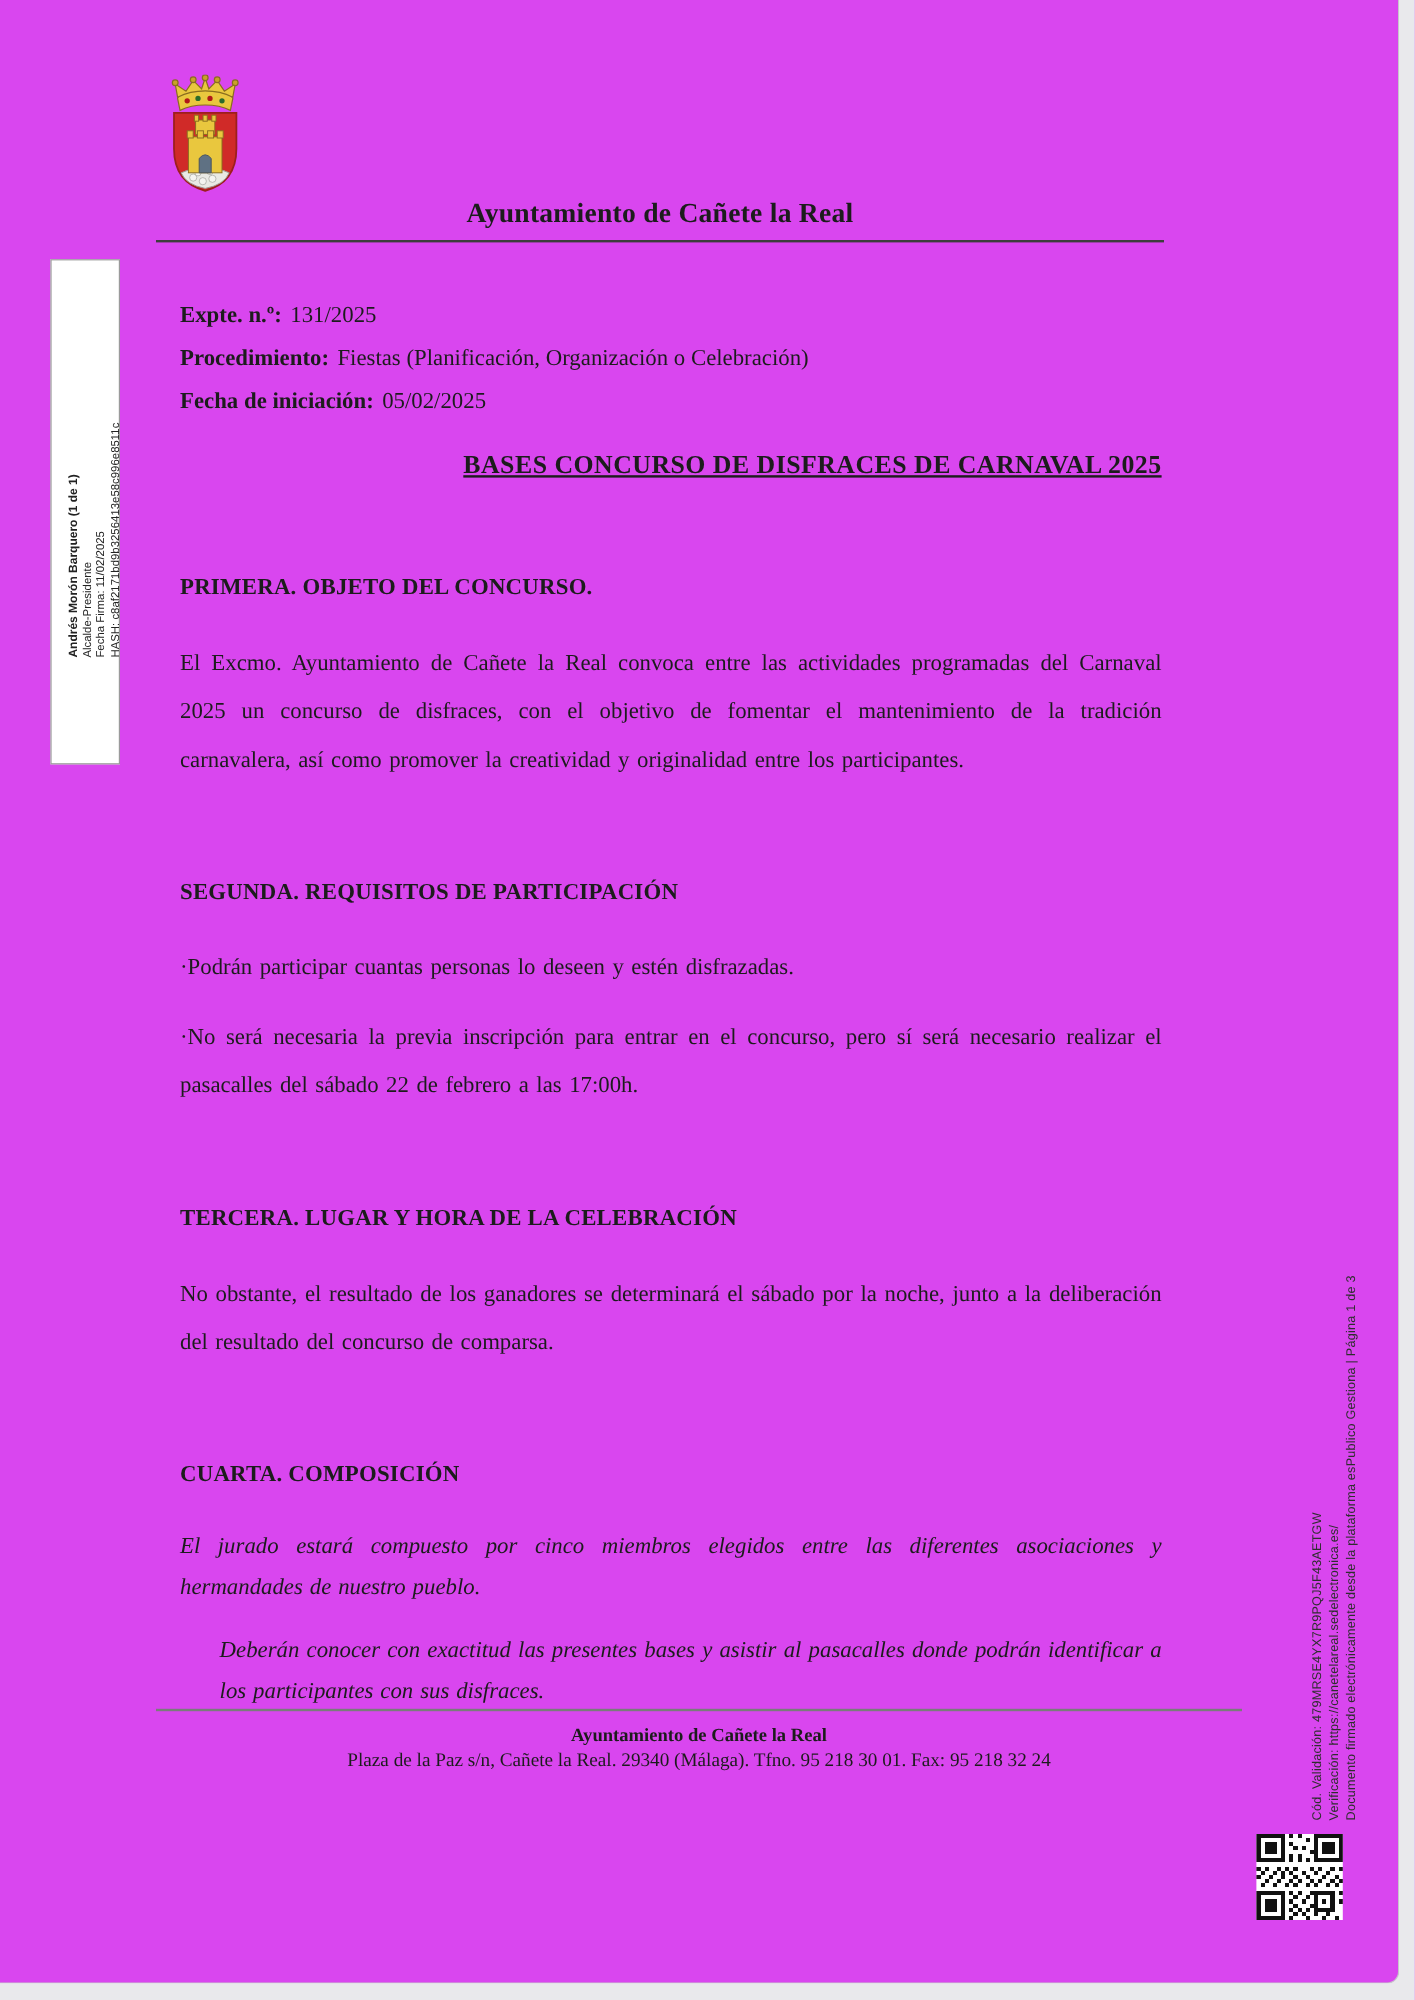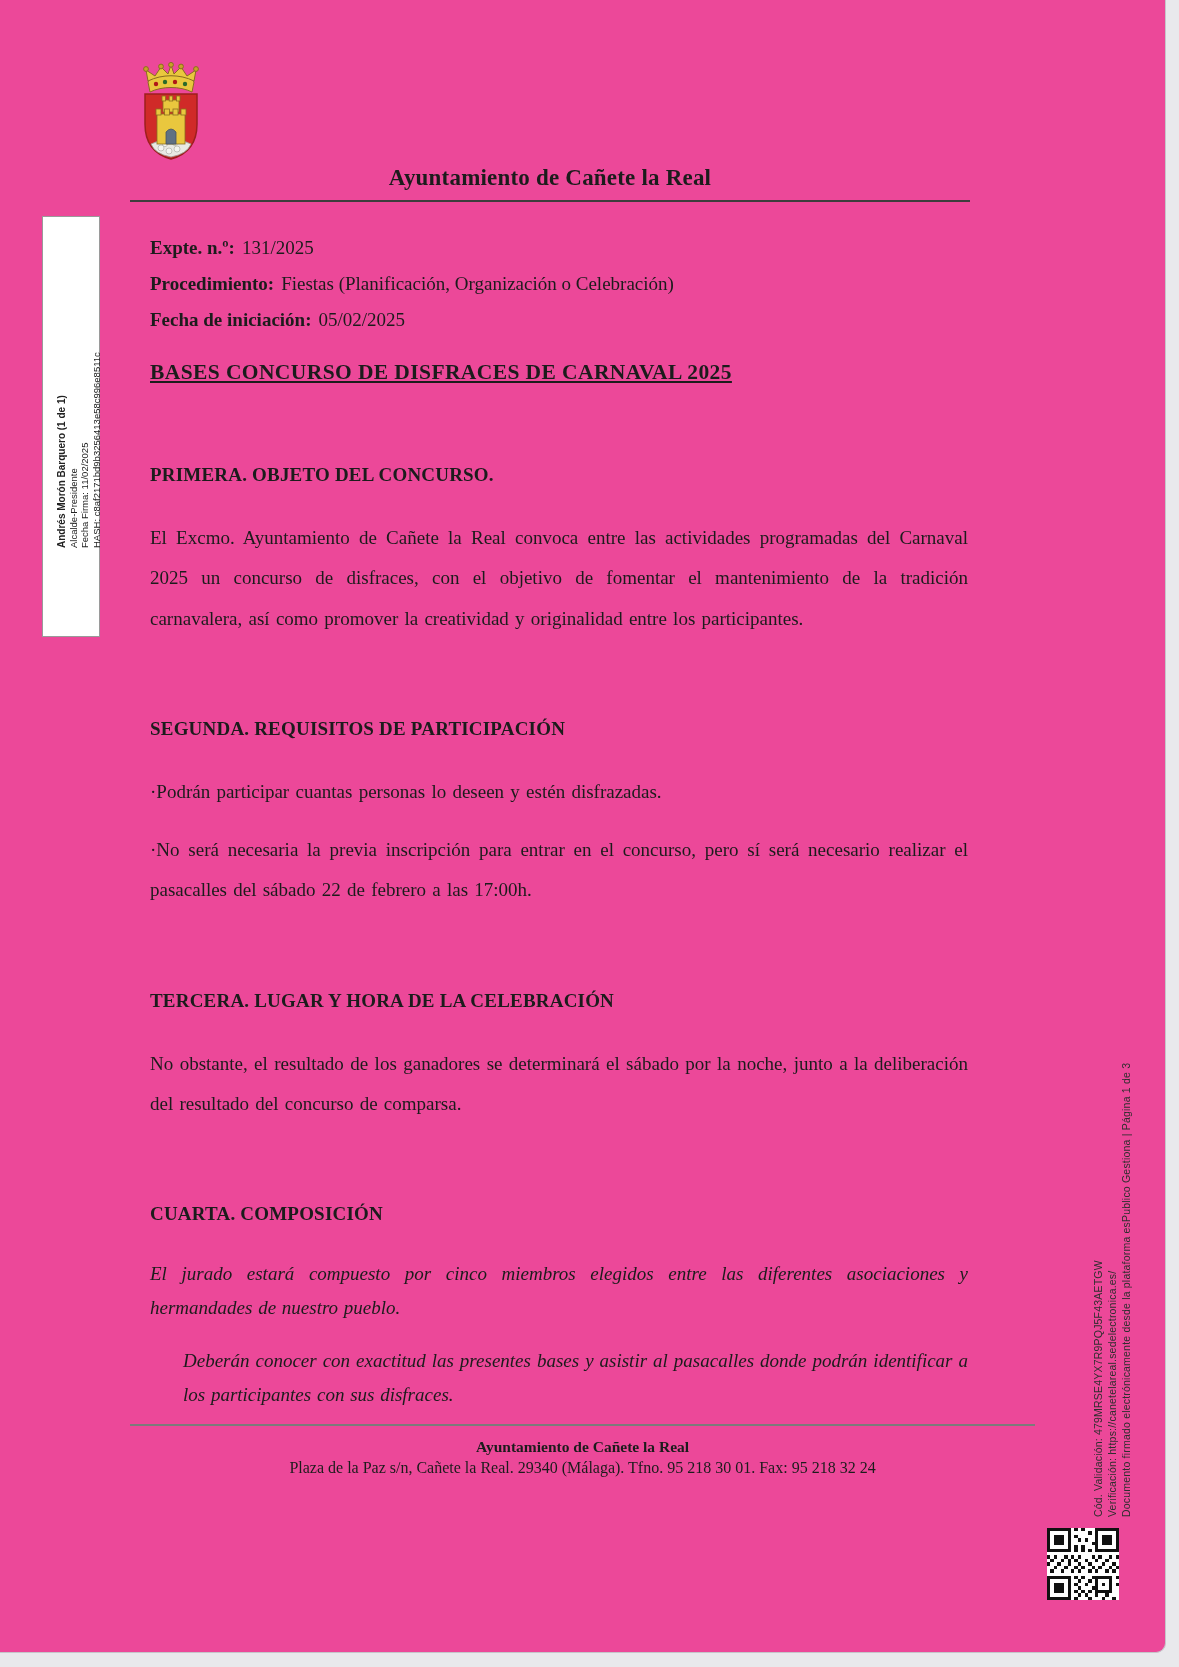"Ayuntamiento de Cañete la Real" .page { background: #ec4899 -> #d946ef }
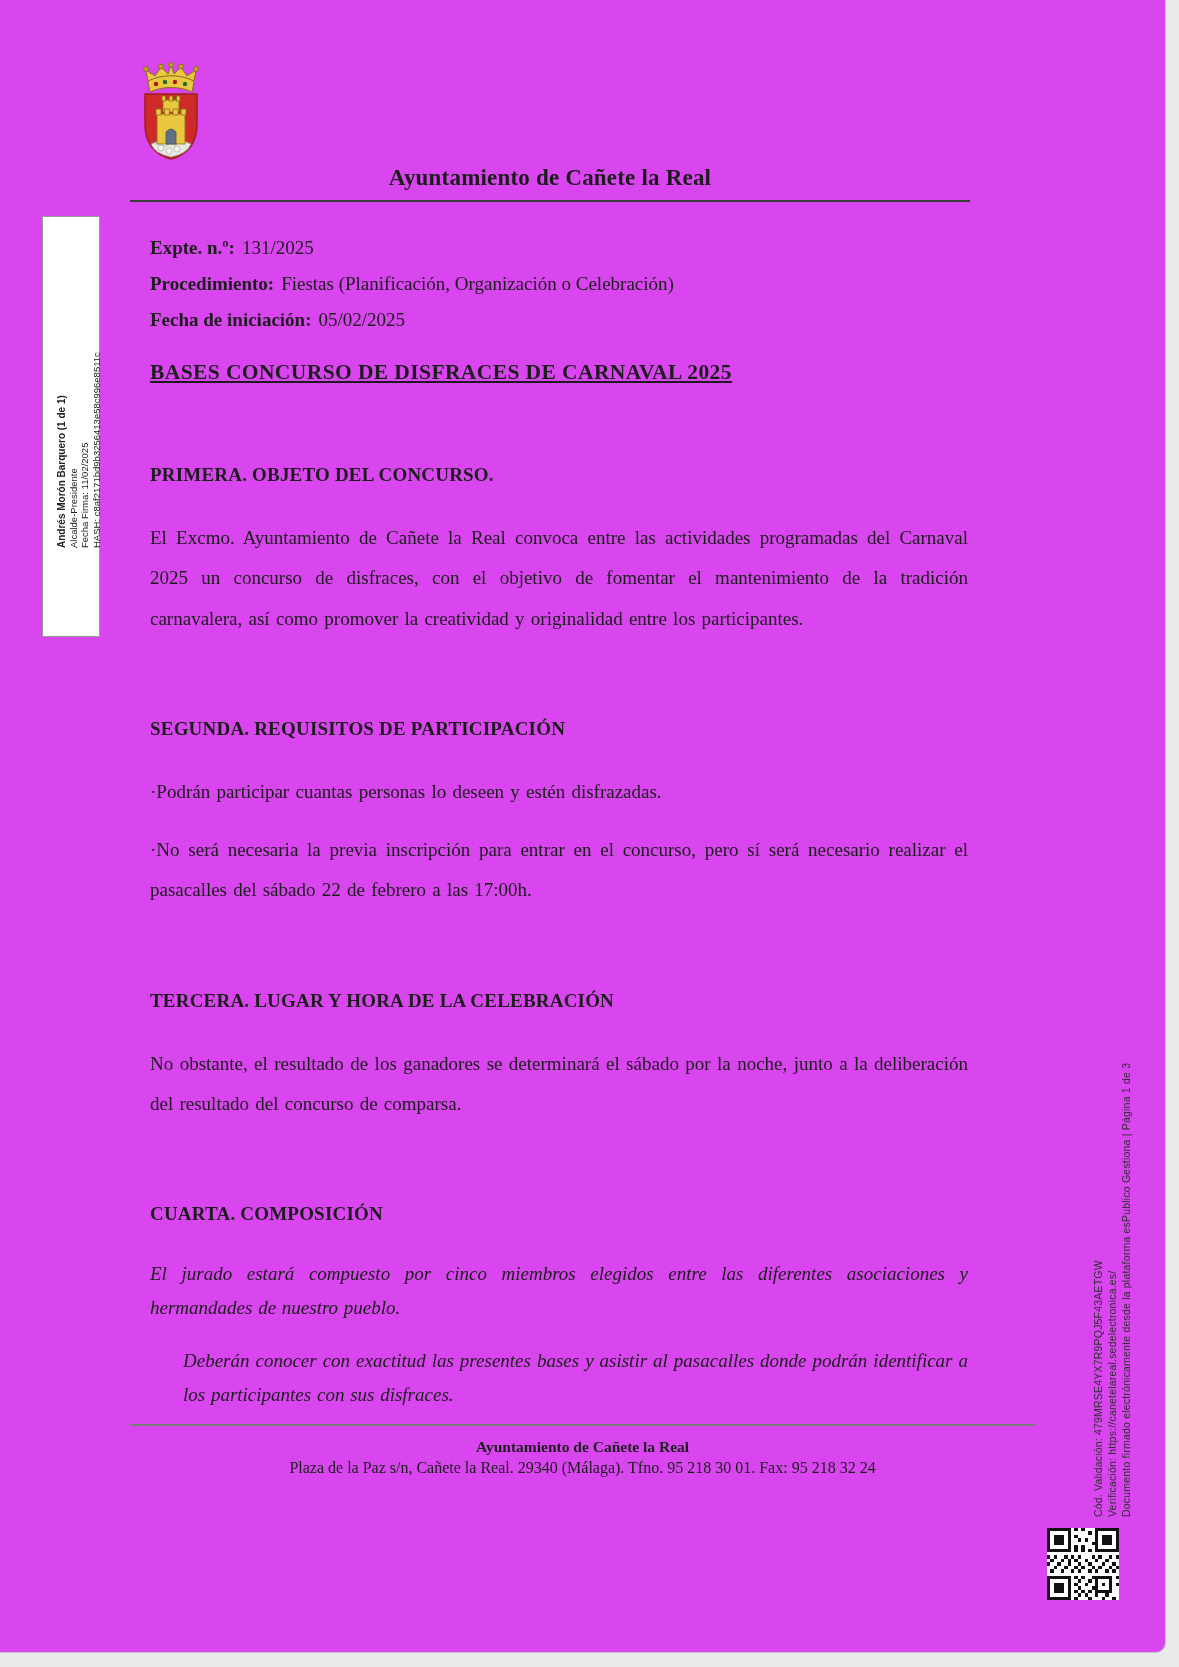"Expte. n.º: 131/2025" .content { top: 230px -> 245px }
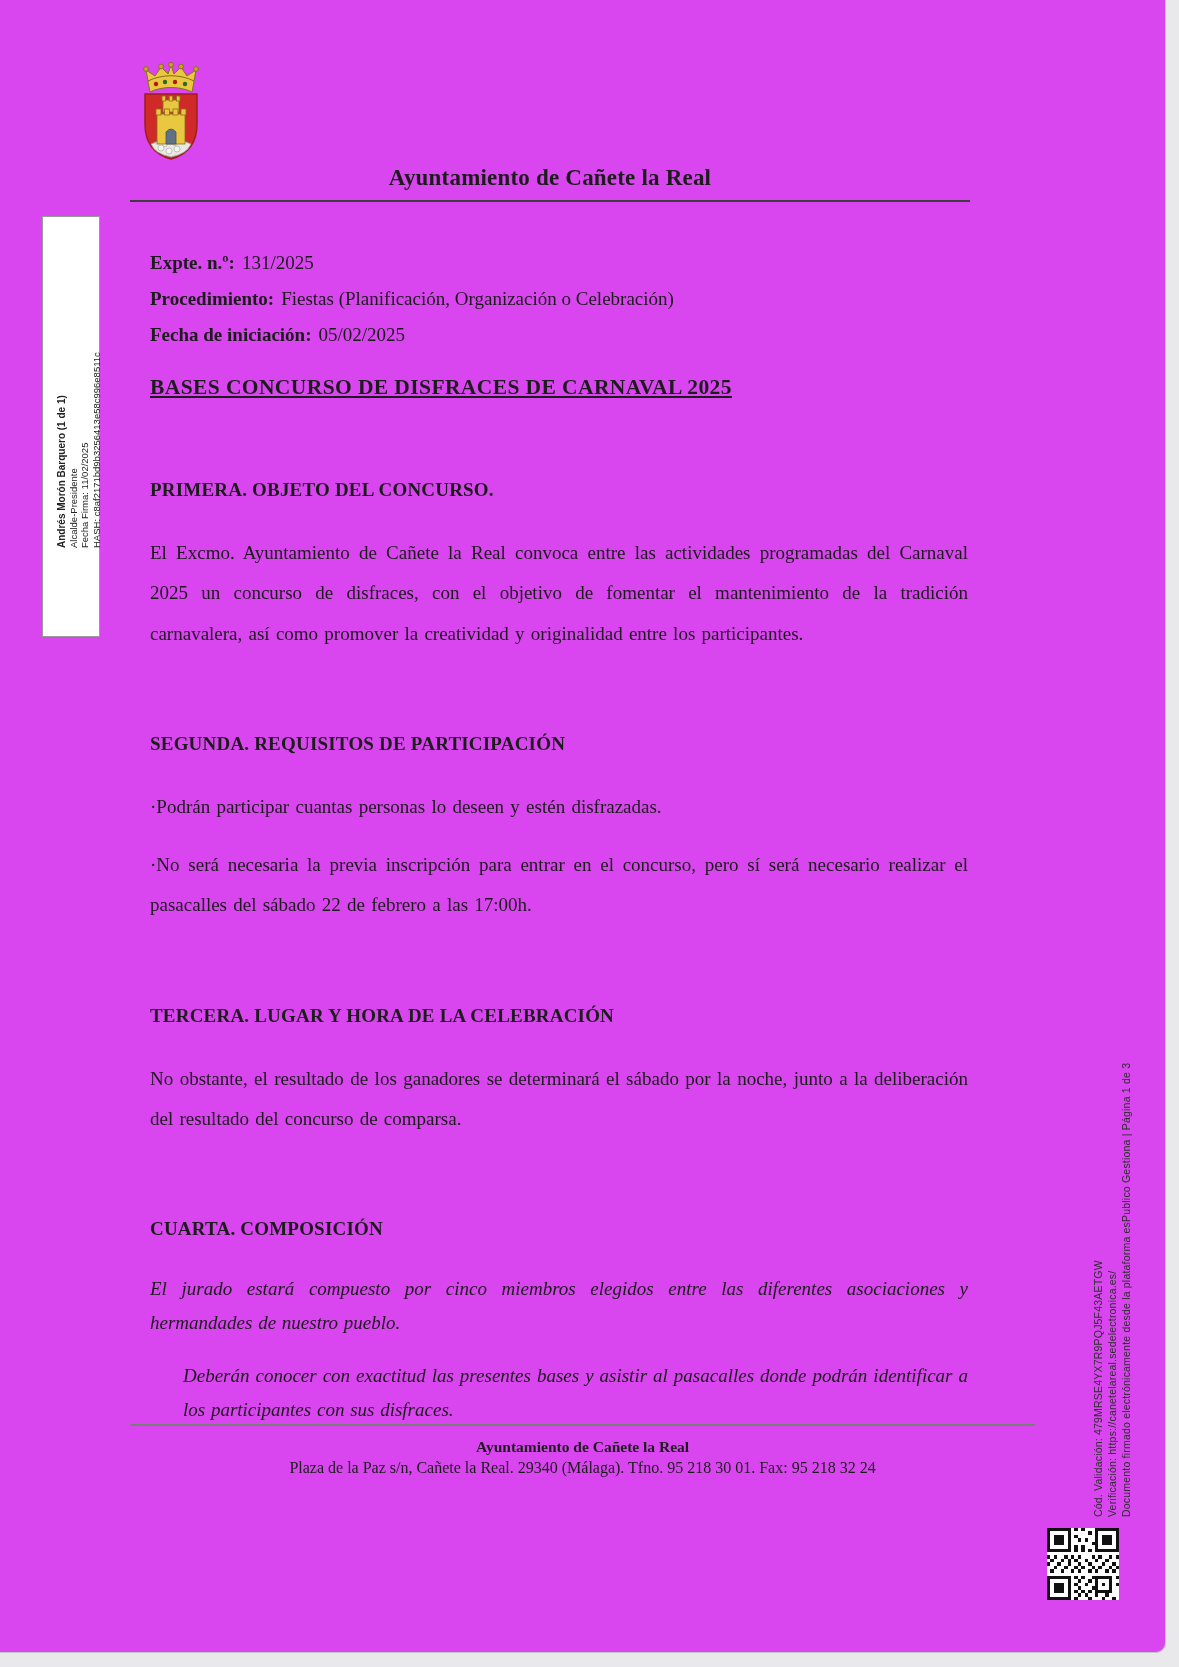"BASES CONCURSO DE DISFRACES DE" .doc-title { text-align: left -> right }
